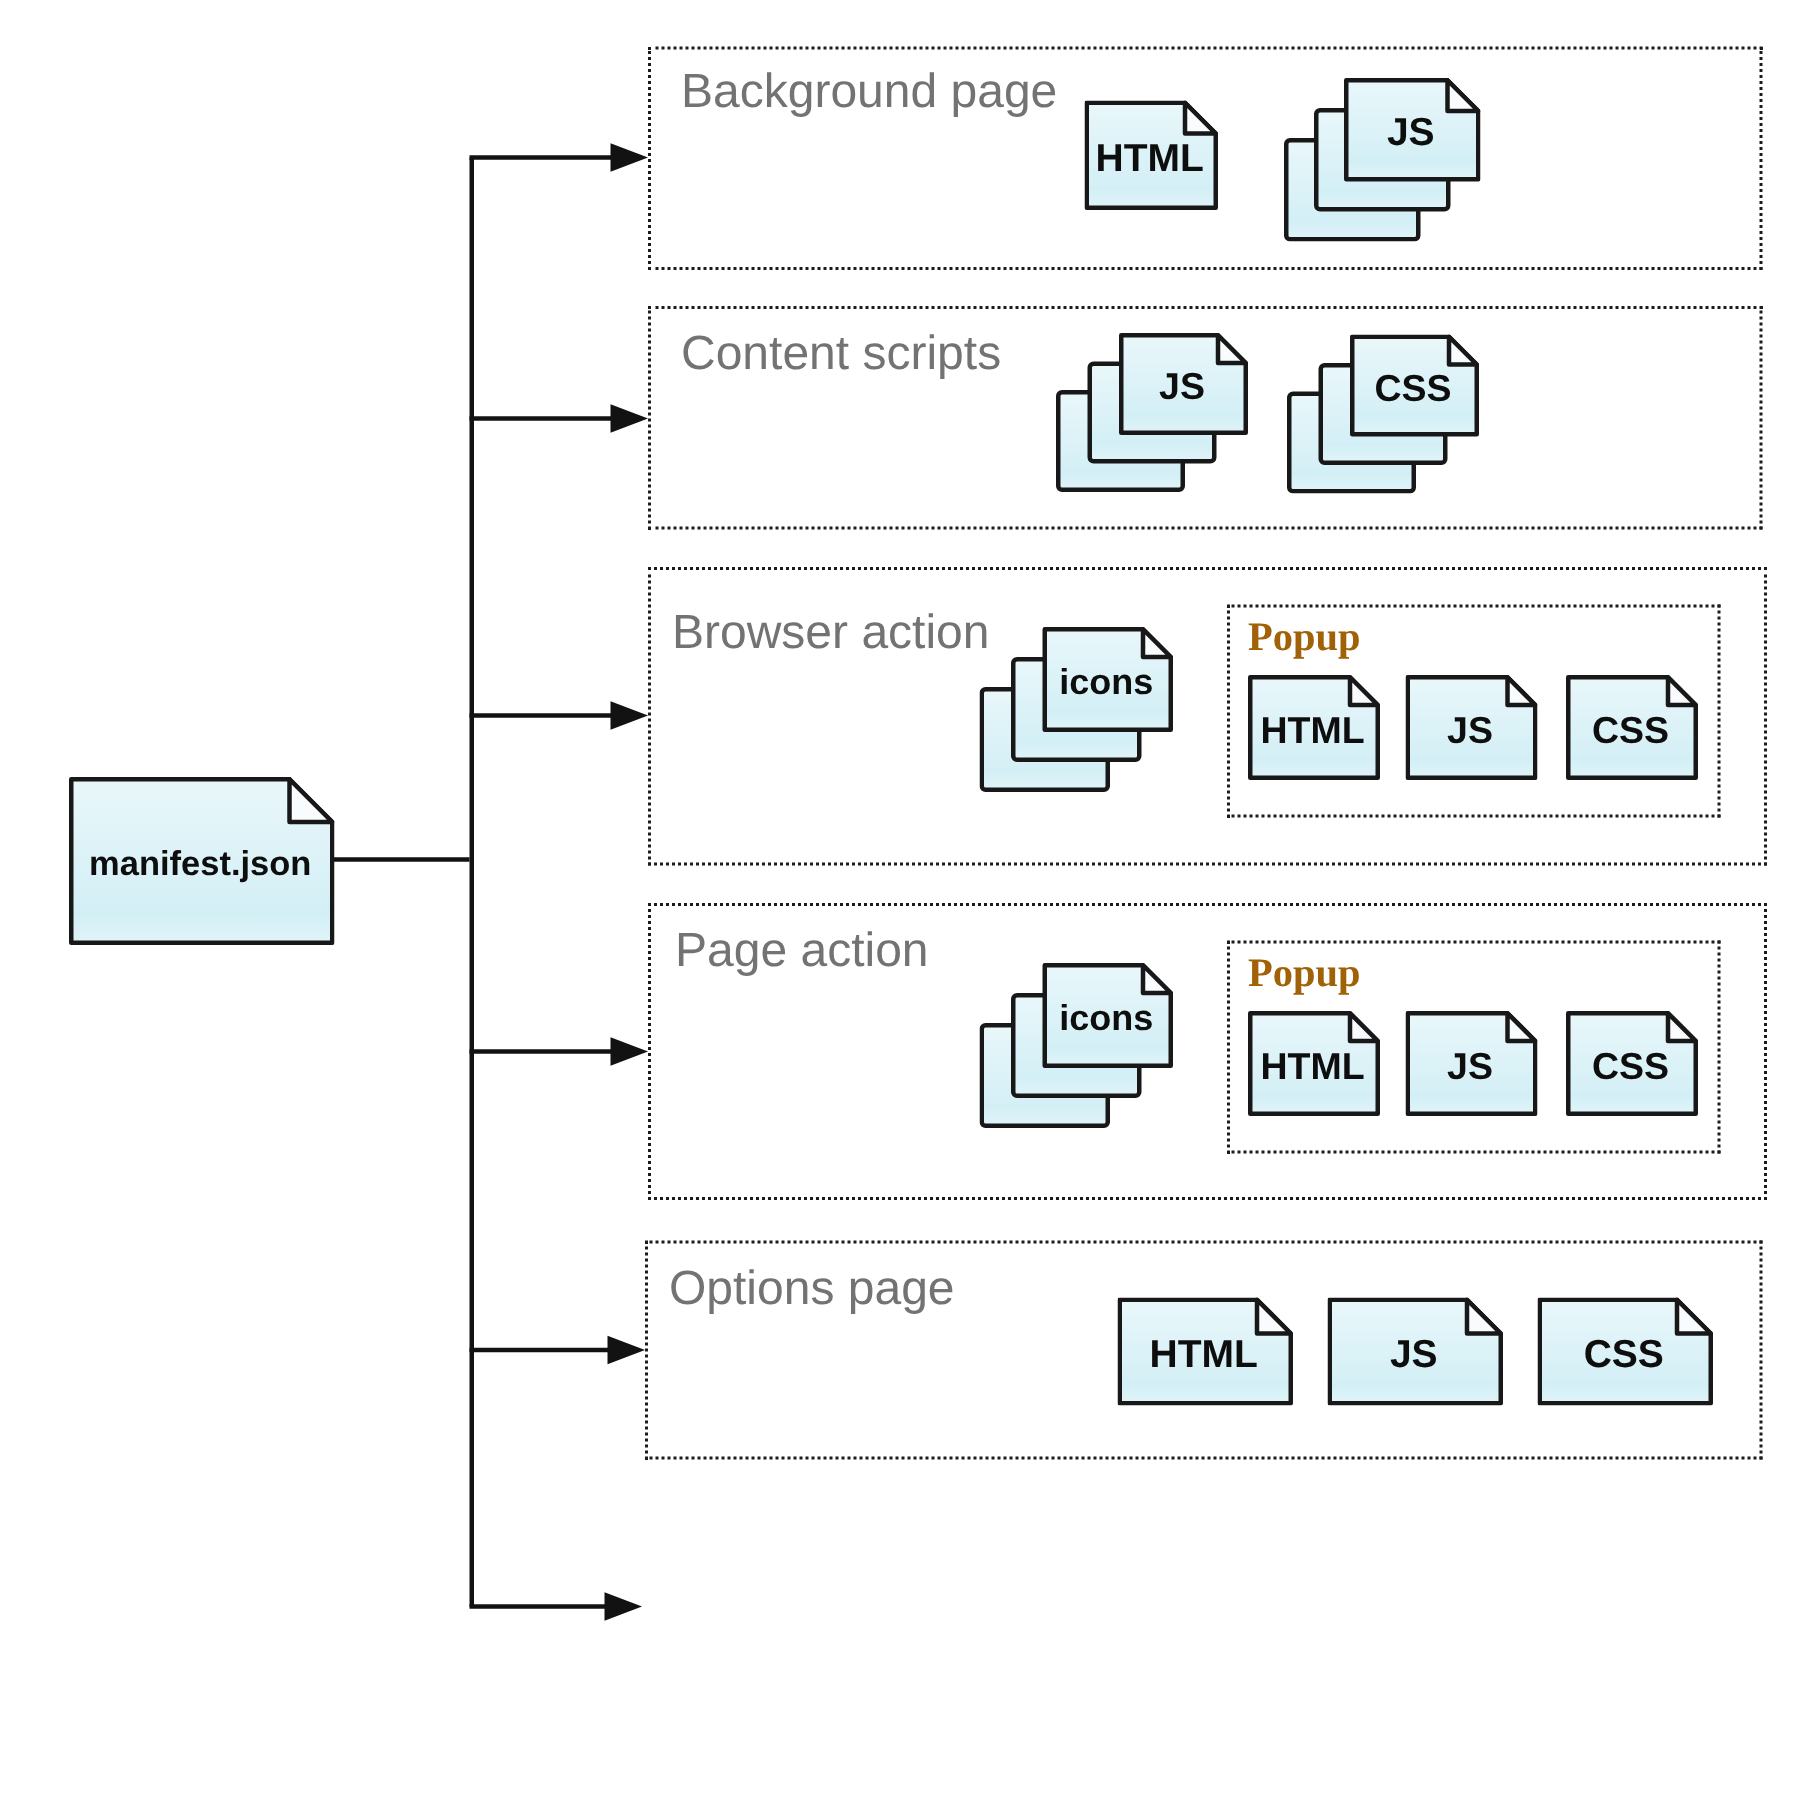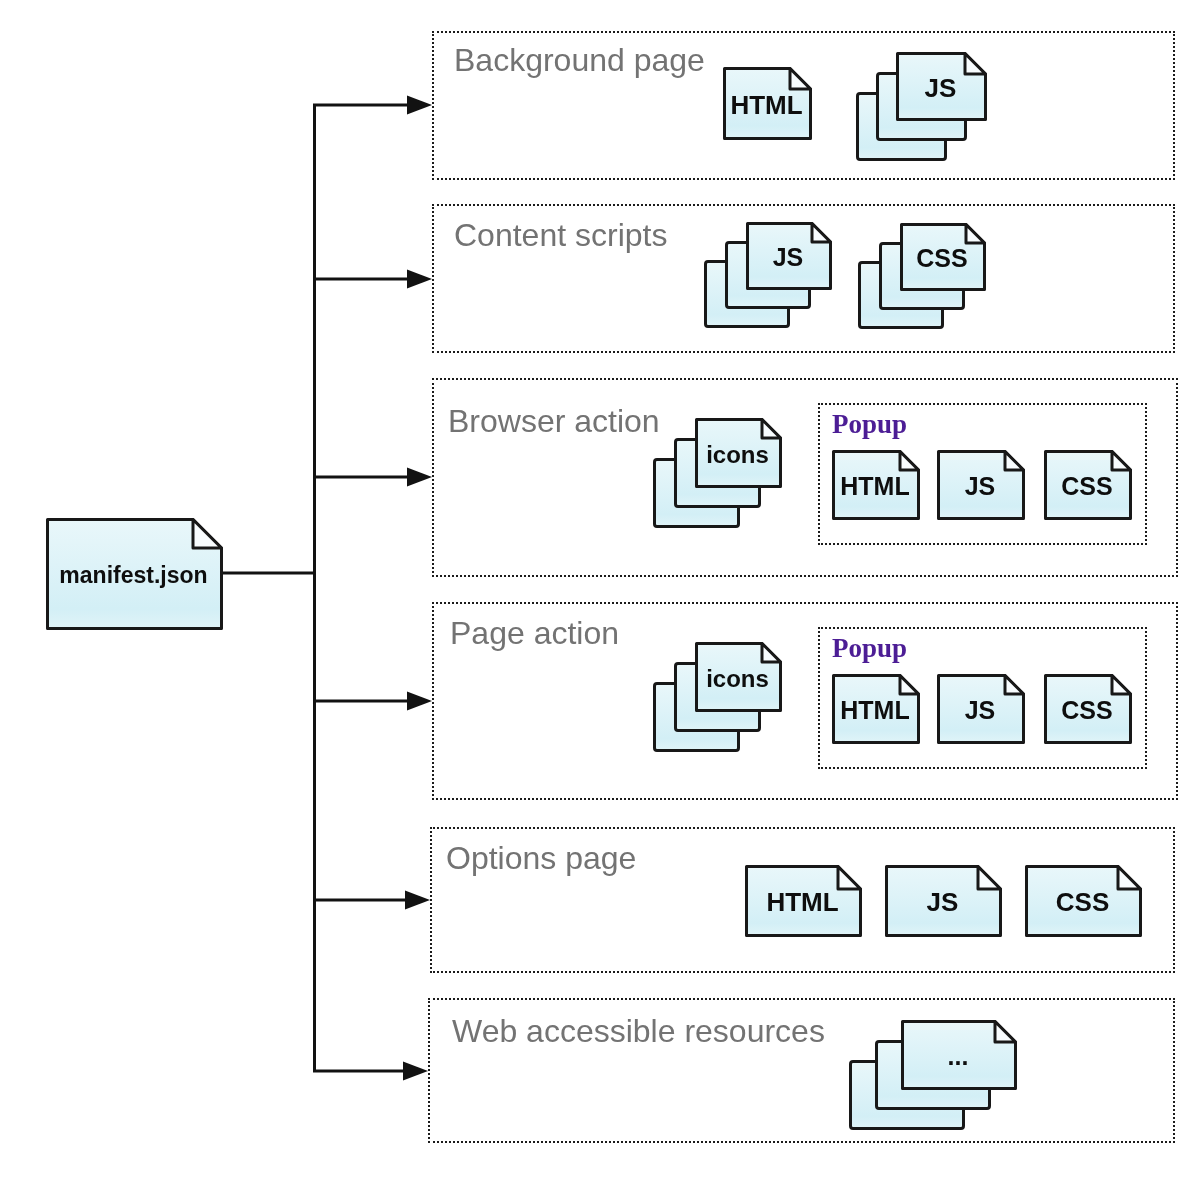"Popup" .popup-label { color: #4c1d95 -> #a16207 }
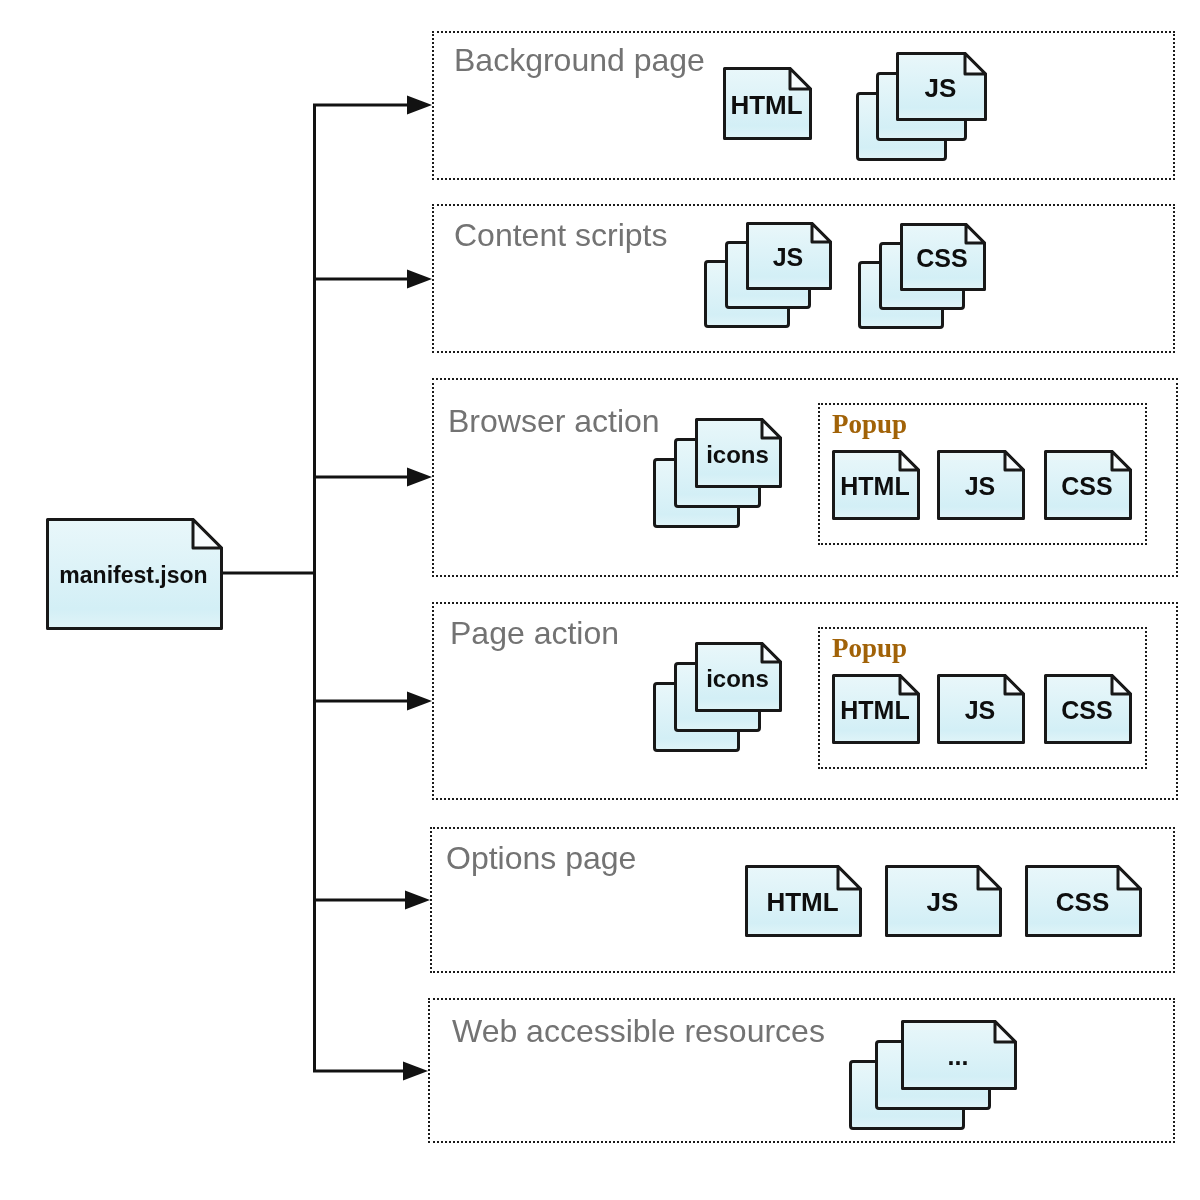"Web accessible resources" div.section { html: <div> <span>Web accessible resources</span> <span><svg> <g> <rect></rect> </g> <g> <rect></rect> </g> <g> <path></path> <path></path> <text>...</text> </g> </svg></span> </div> -> none }
